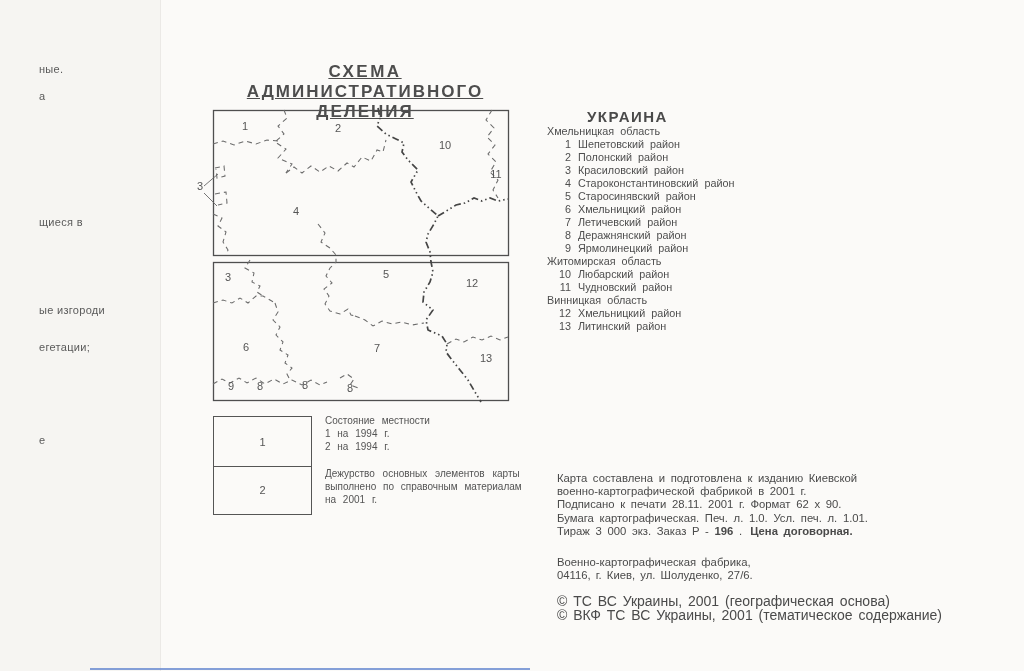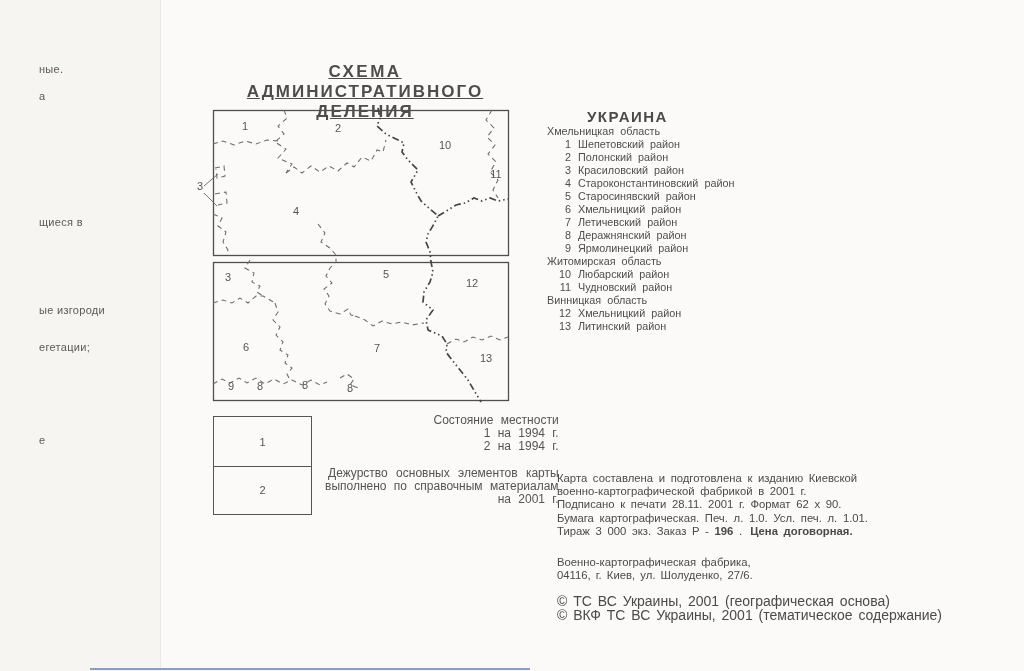"Состояние местности" .lgtext { font-size: 12px -> 10px; text-align: right -> none }
